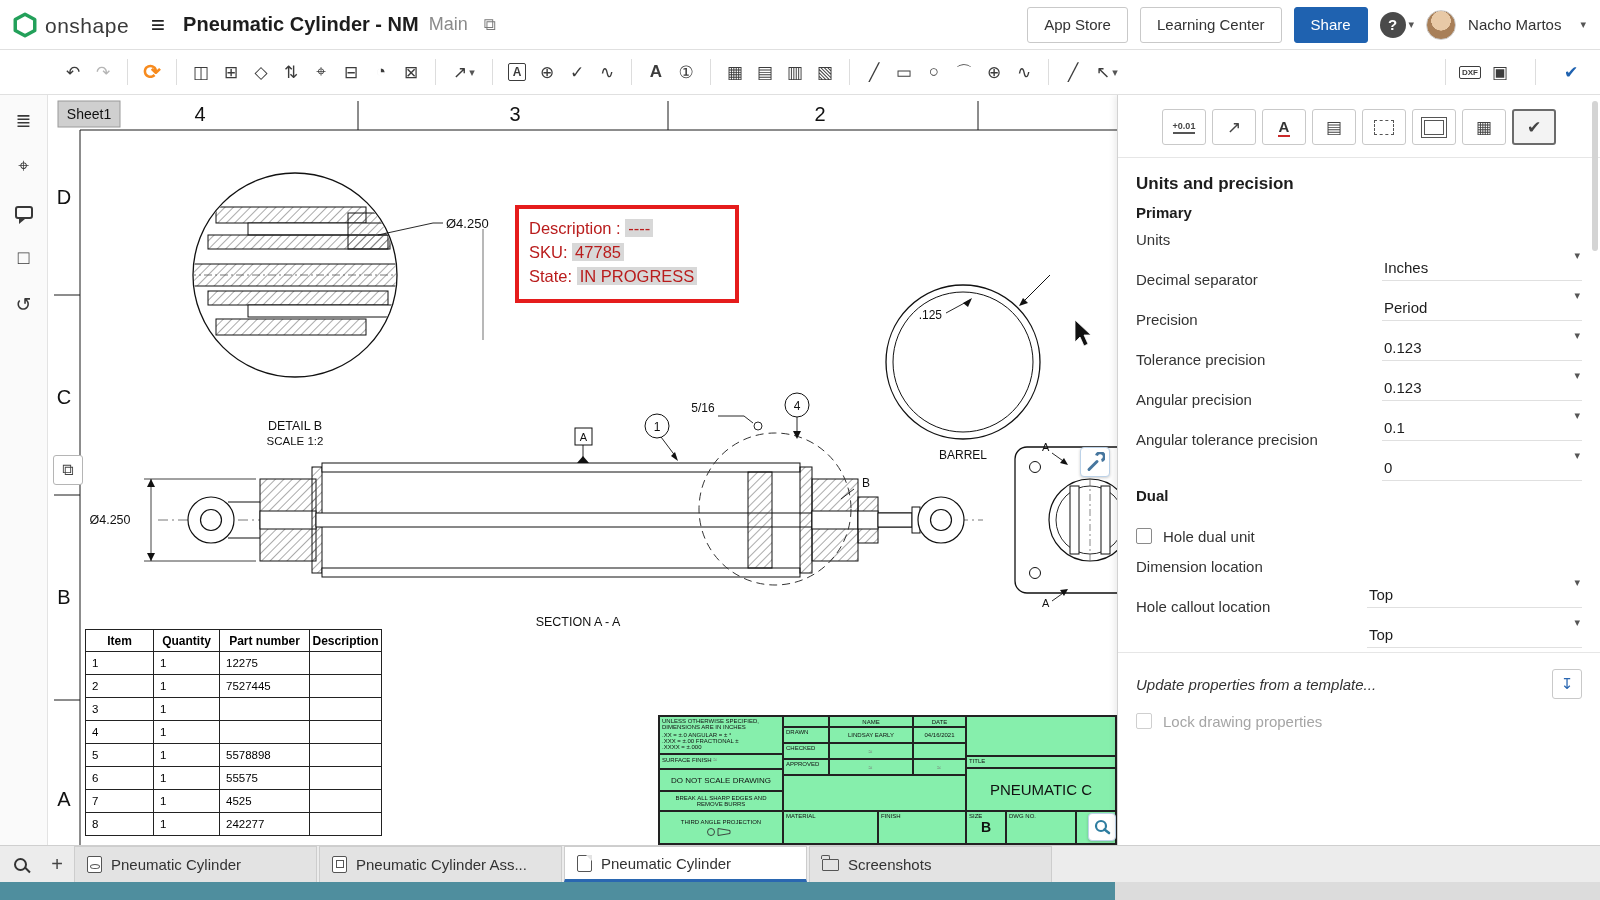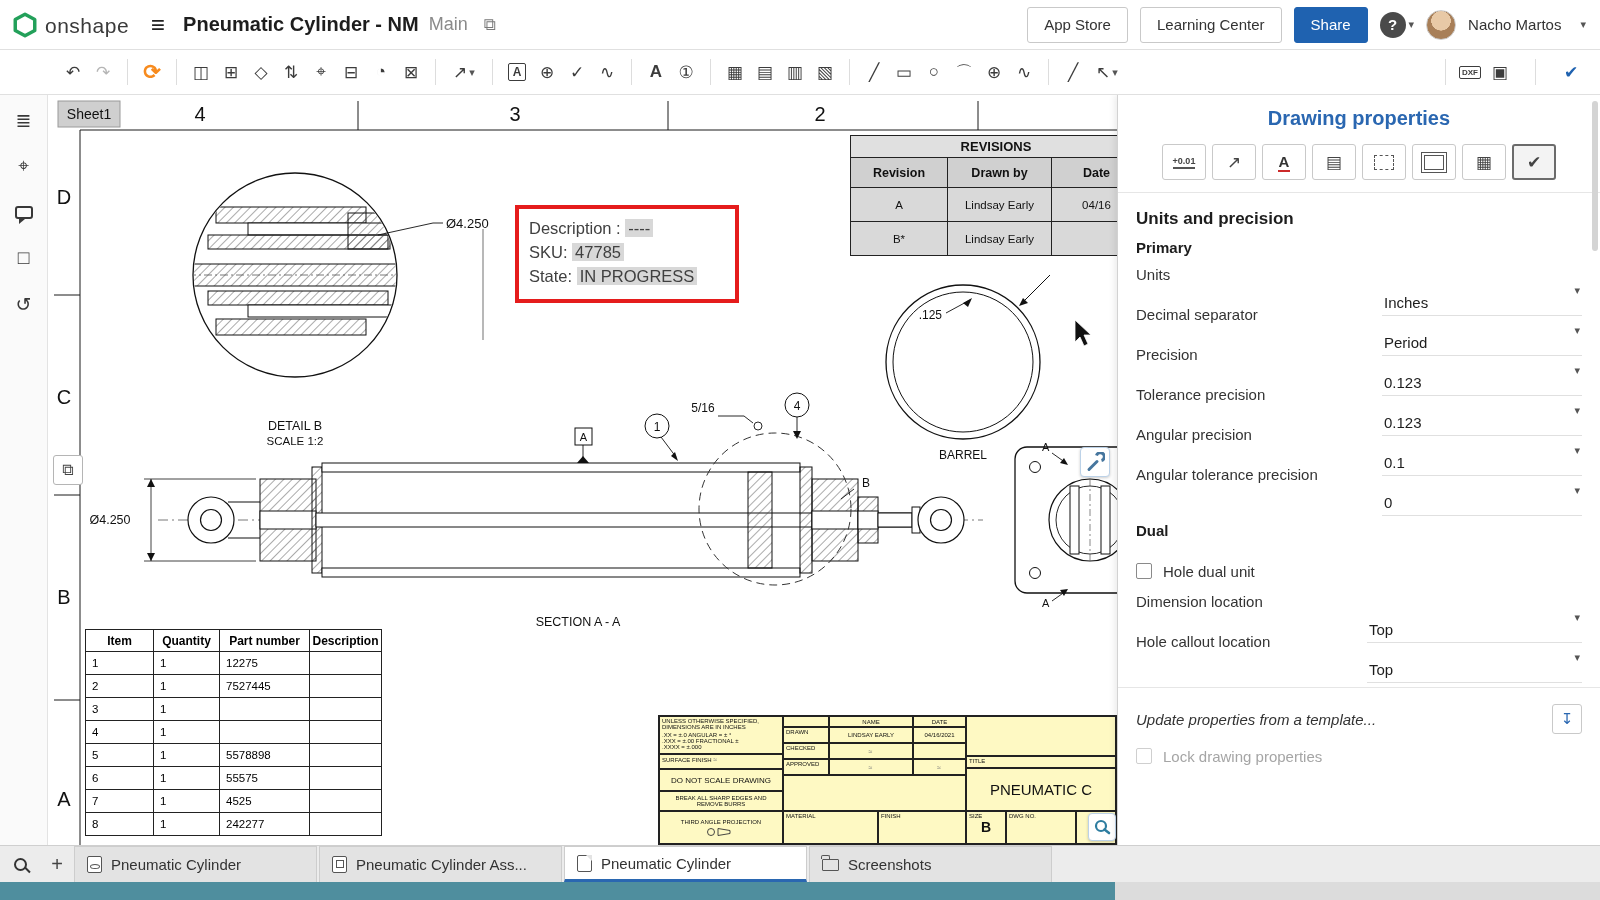"Drawing properties" div.panel-title { html: <div>Drawing properties</div> -> none }
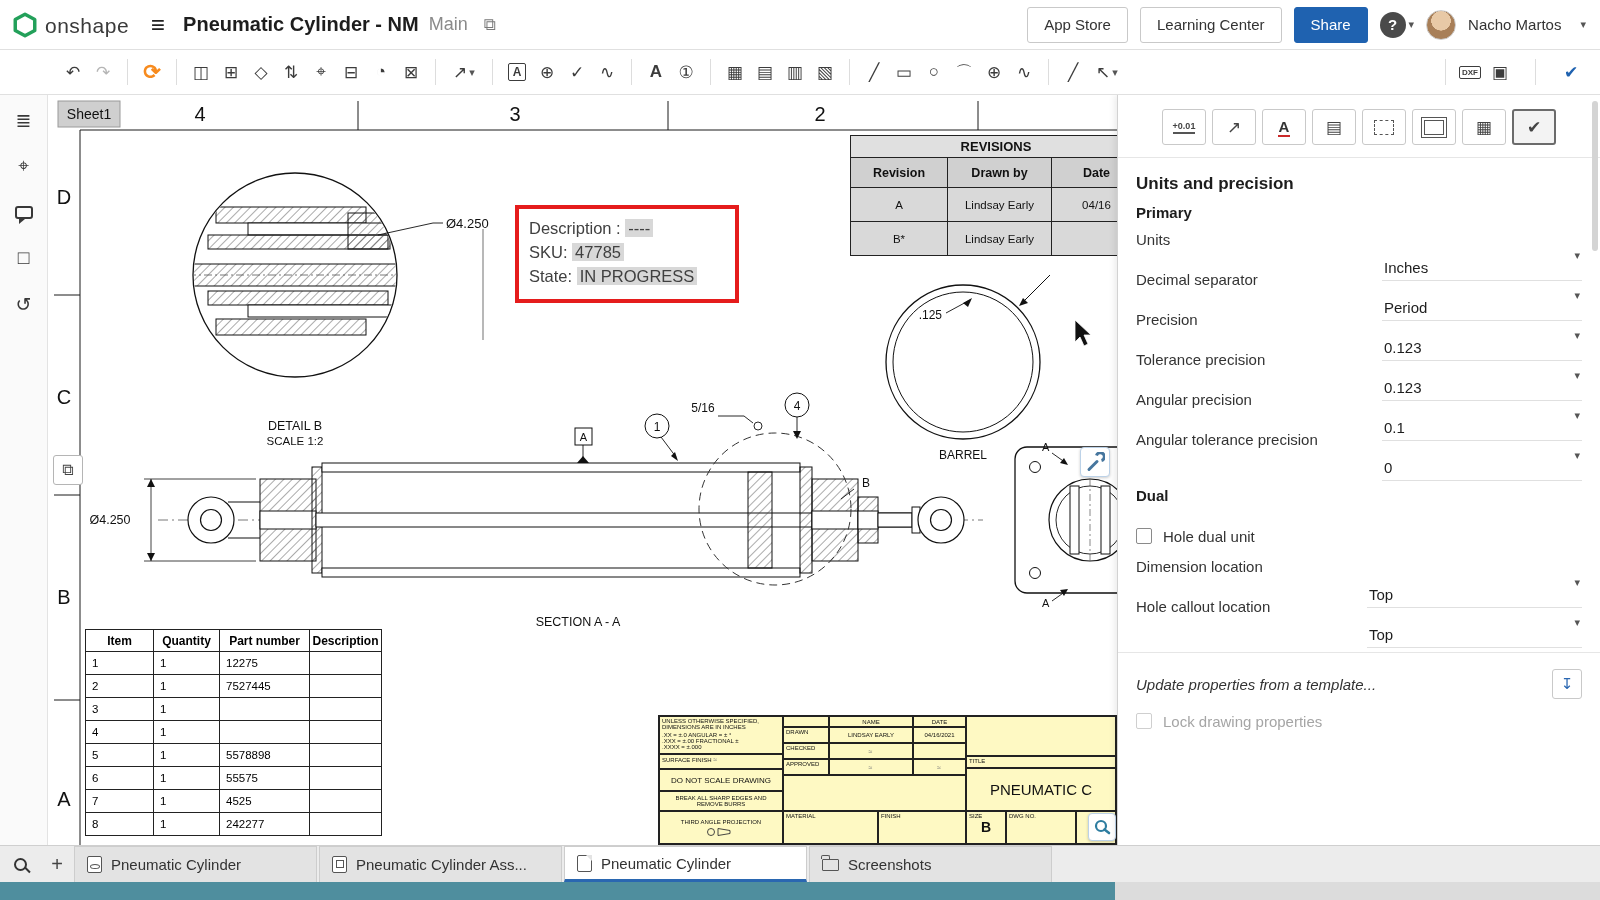"REVISIONS" table.ovl { html: <table> <thead> <tr> <th>REVISIONS</th> </tr> <tr> <th>Revision</th> <th>Drawn by</th> <th>Date</th> </tr> </thead> <tbody> <tr> <td>A</td> <td>Lindsay Early</td> <td>04/16</td> </tr> <tr> <td>B*</td> <td>Lindsay Early</td> <td></td> </tr> </tbody> </table> -> none }
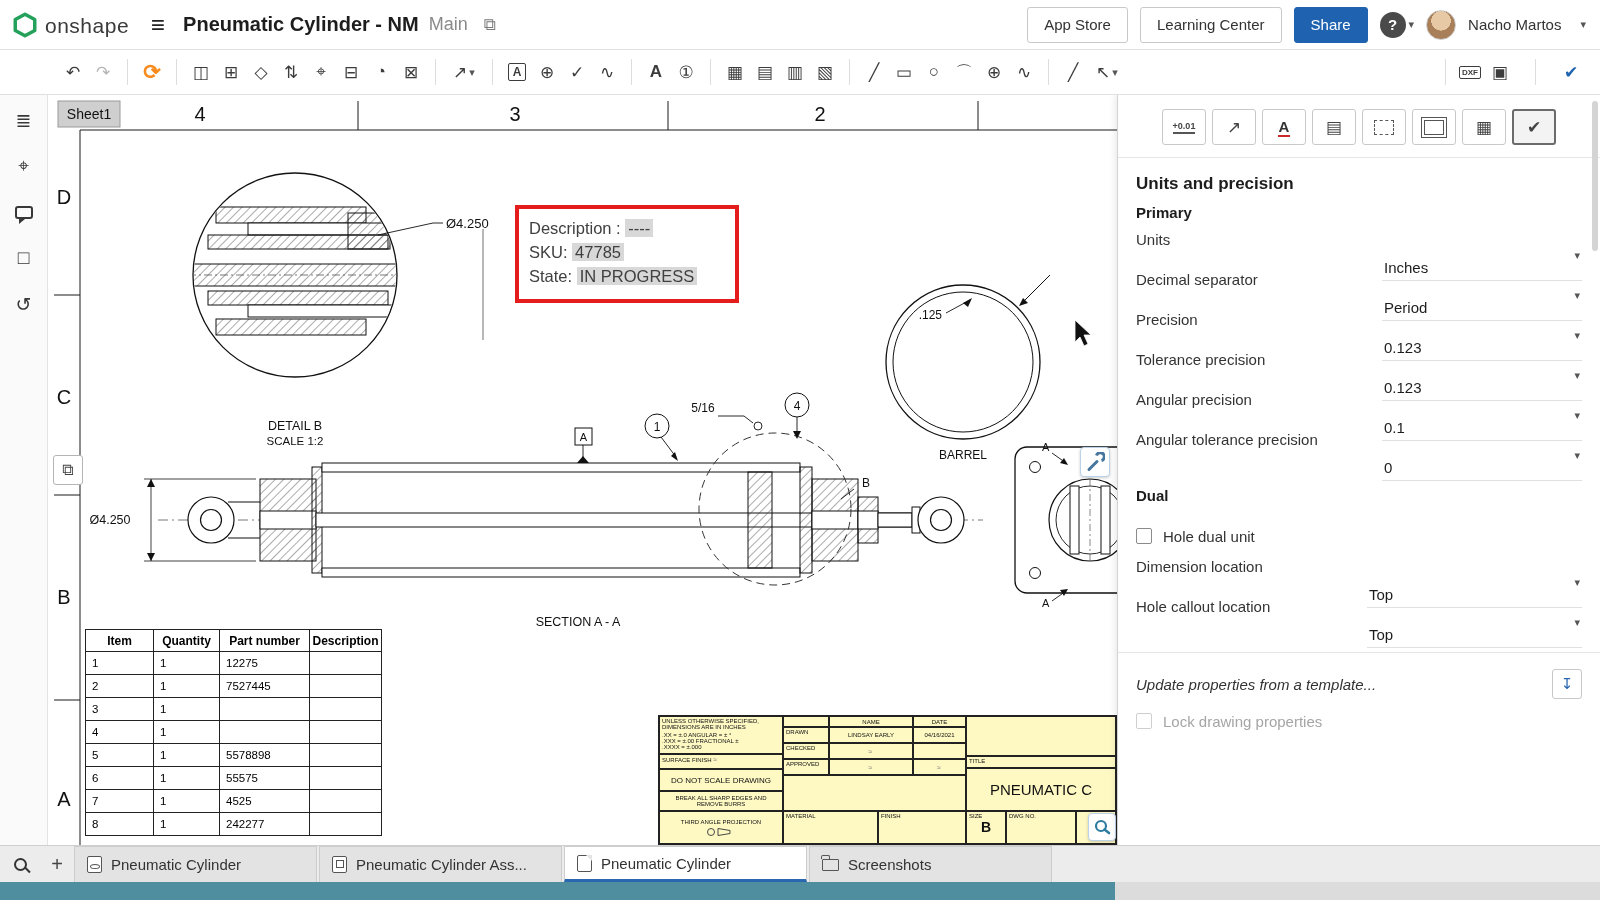"Description : ----" .redbox { color: #404040 -> #b91c1c }
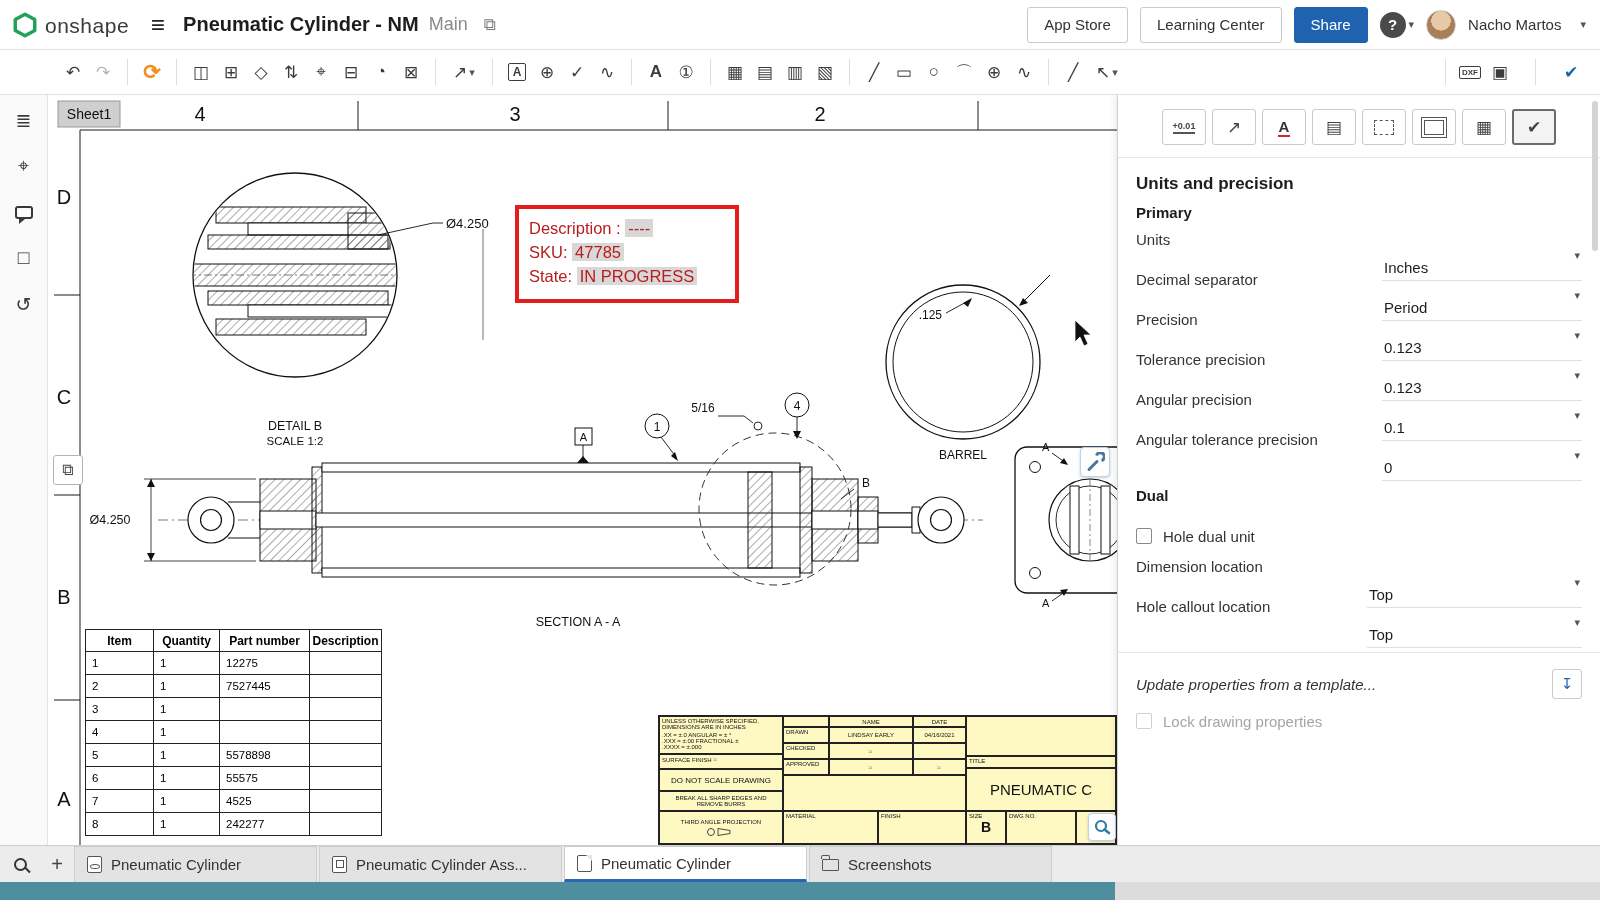"DO NOT SCALE DRAWING" .tblock { background: #fef9c3 -> #86efac }
